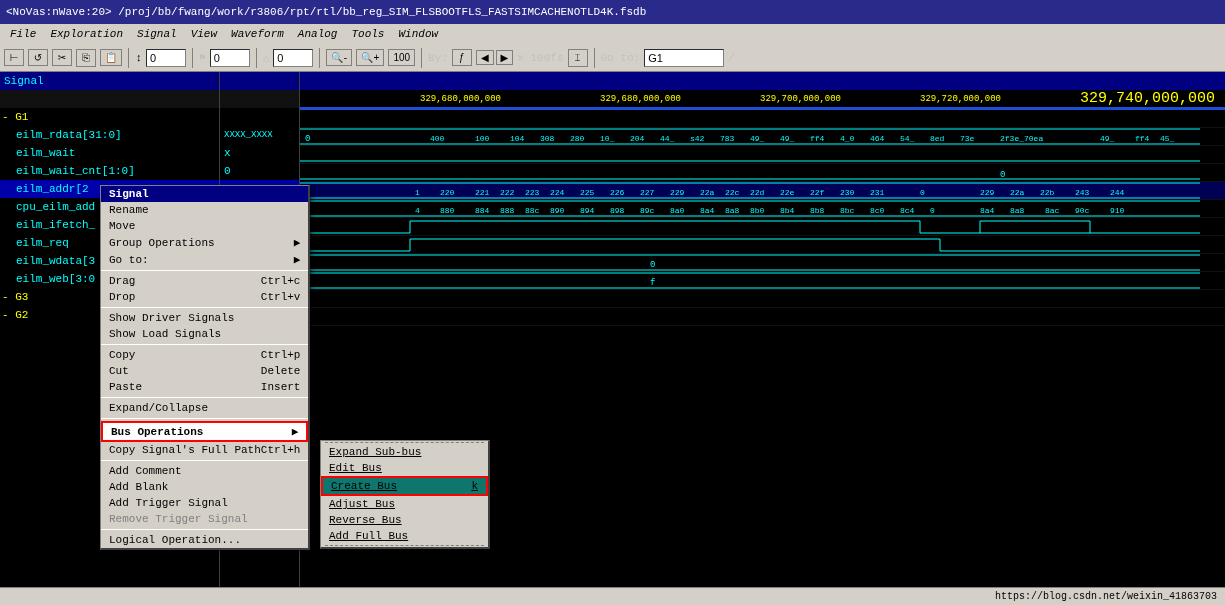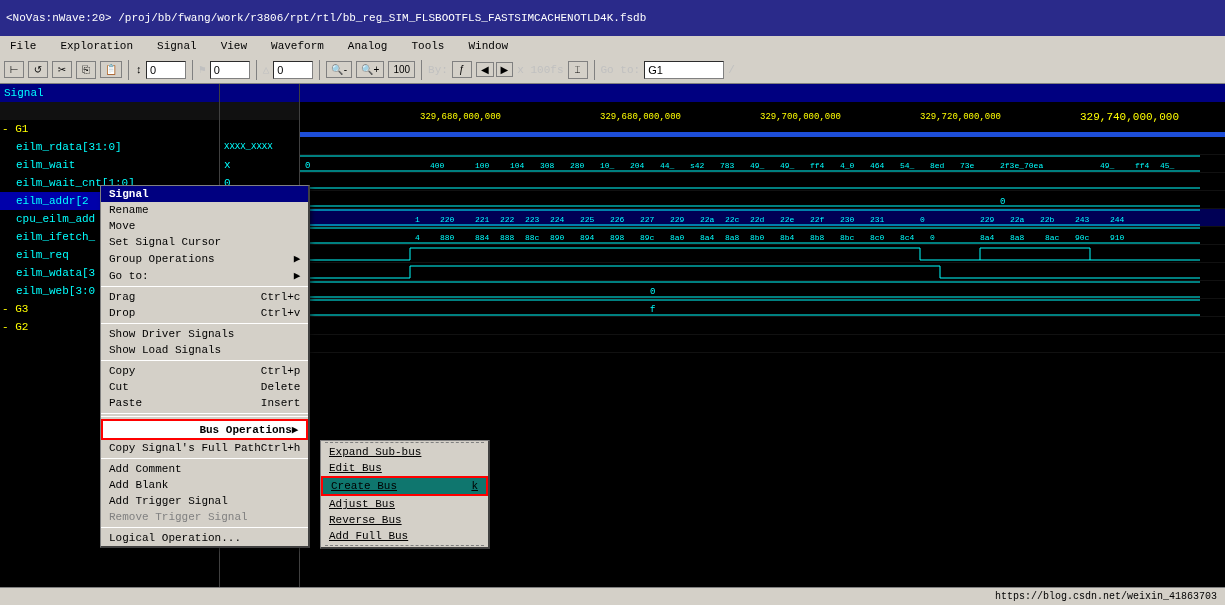"<NoVas:nWave:20>" .title-bar { height: 36px -> 24px }
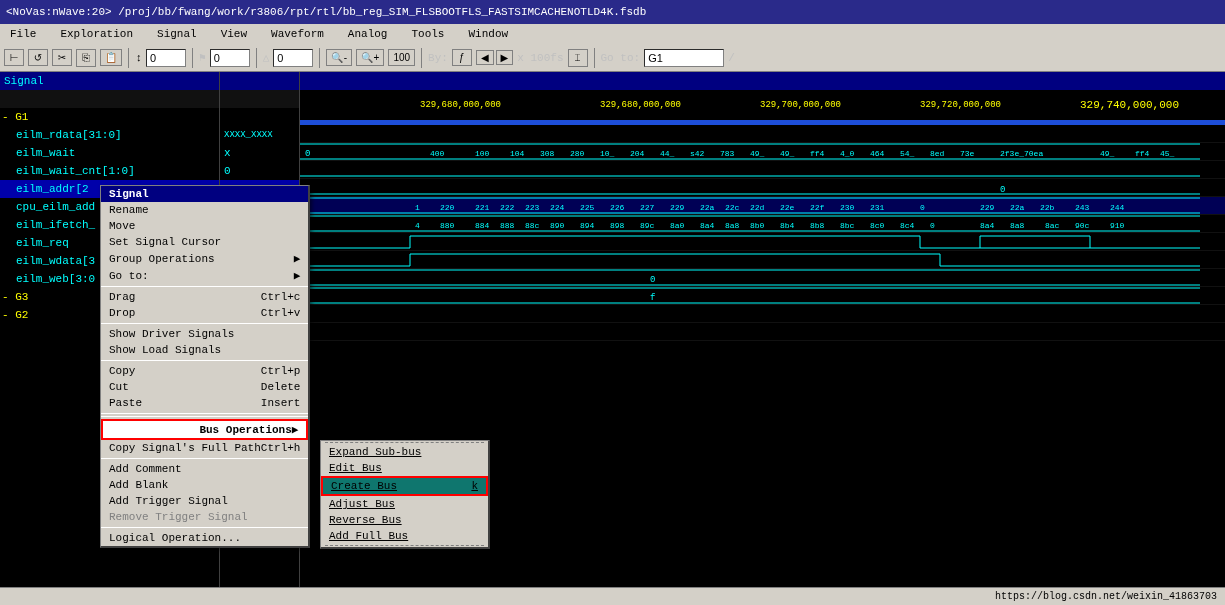"File" .menu-bar { font-style: none -> italic; gap: 12px -> 2px }
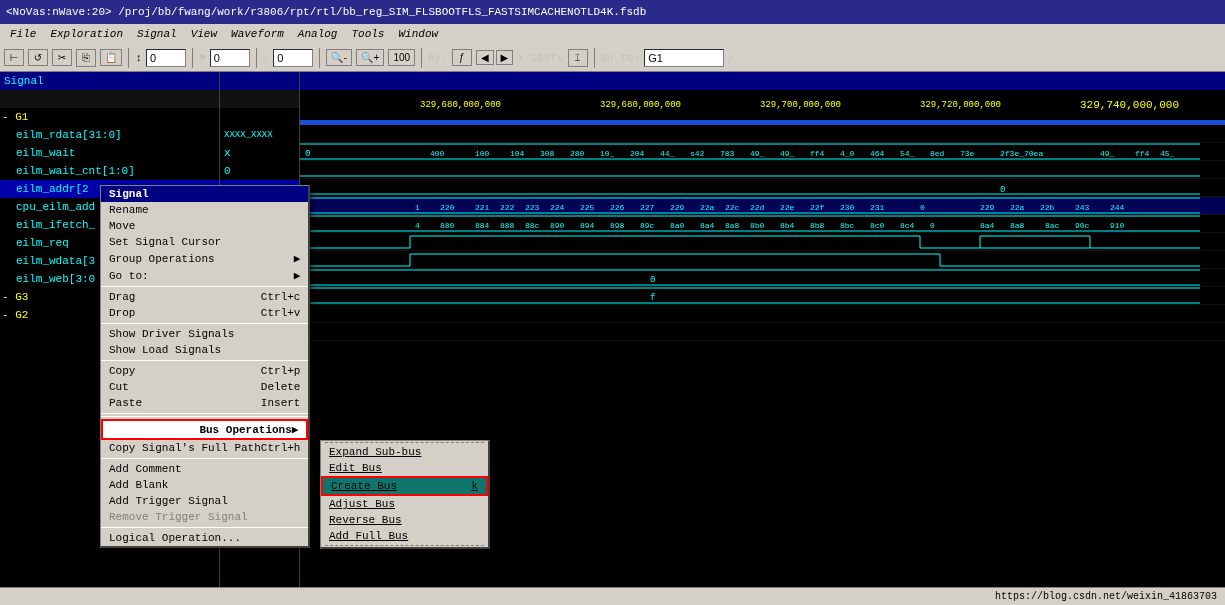"329,680,000,000" .time-ruler { border-bottom: 5px solid #1d4ed8 -> 3px solid #1d4ed8; height: 35px -> 20px }
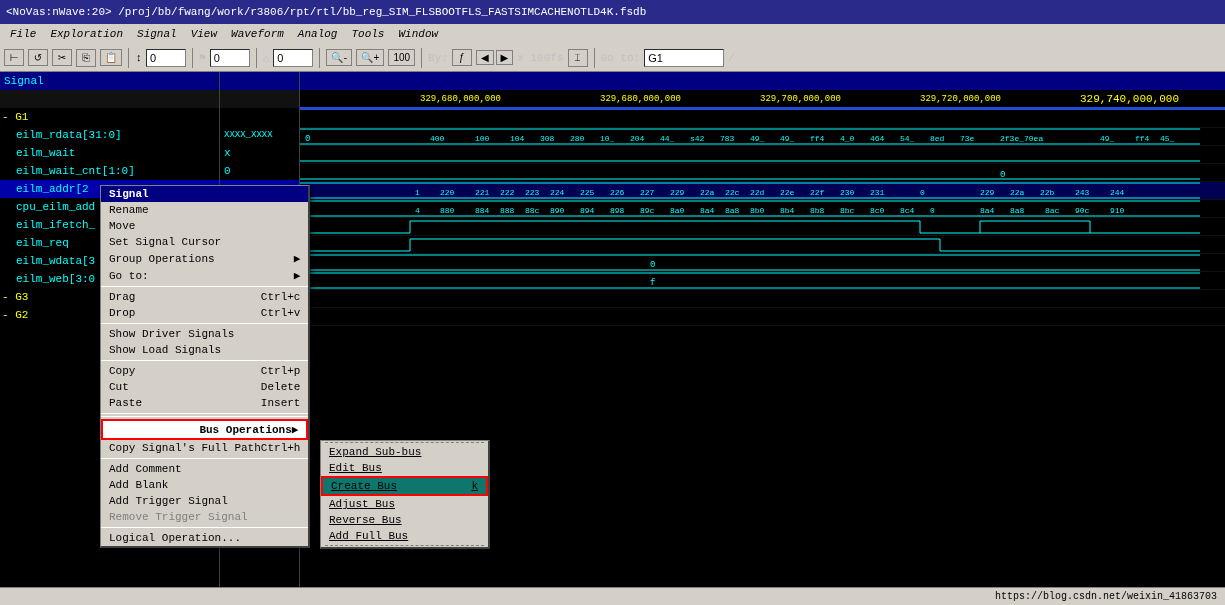"329,740,000,000" span { font-size: 11px -> 15px }
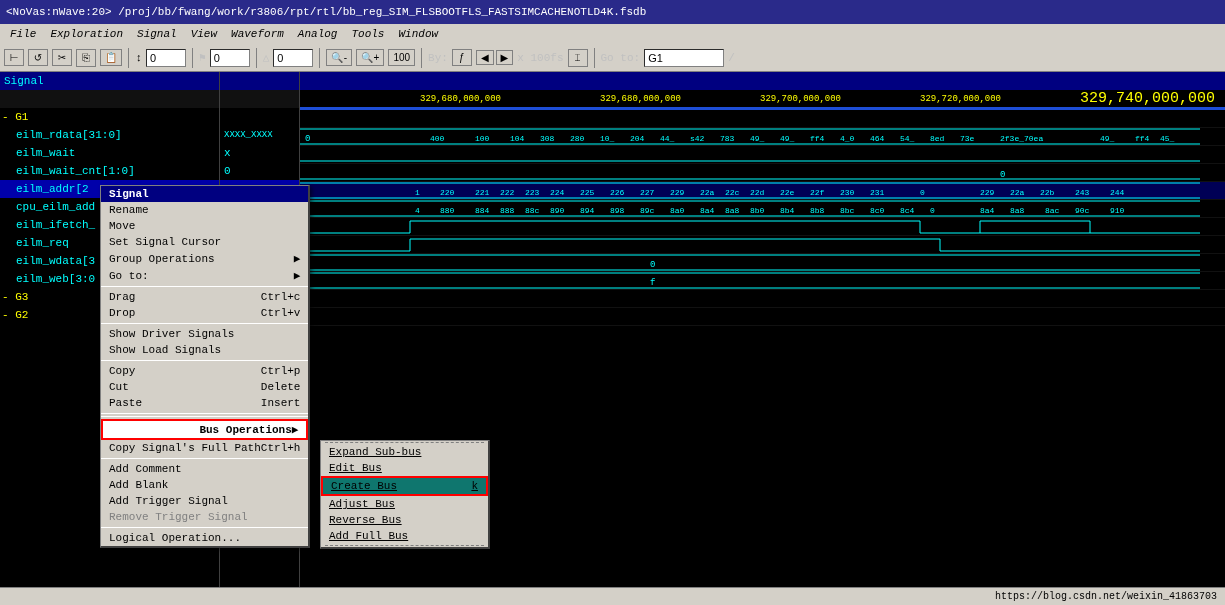"Set Signal Cursor" div.cm-item { html: <div>Set Signal Cursor</div> -> none }
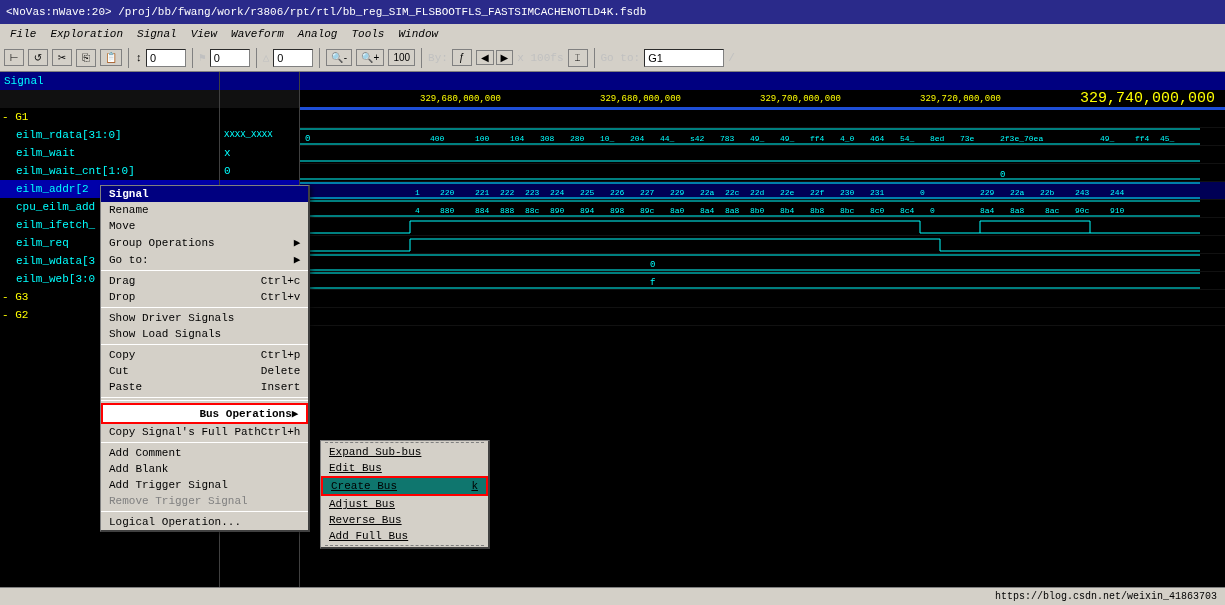"Expand/Collapse" div.cm-item { html: none -> <div>Expand/Collapse</div> }
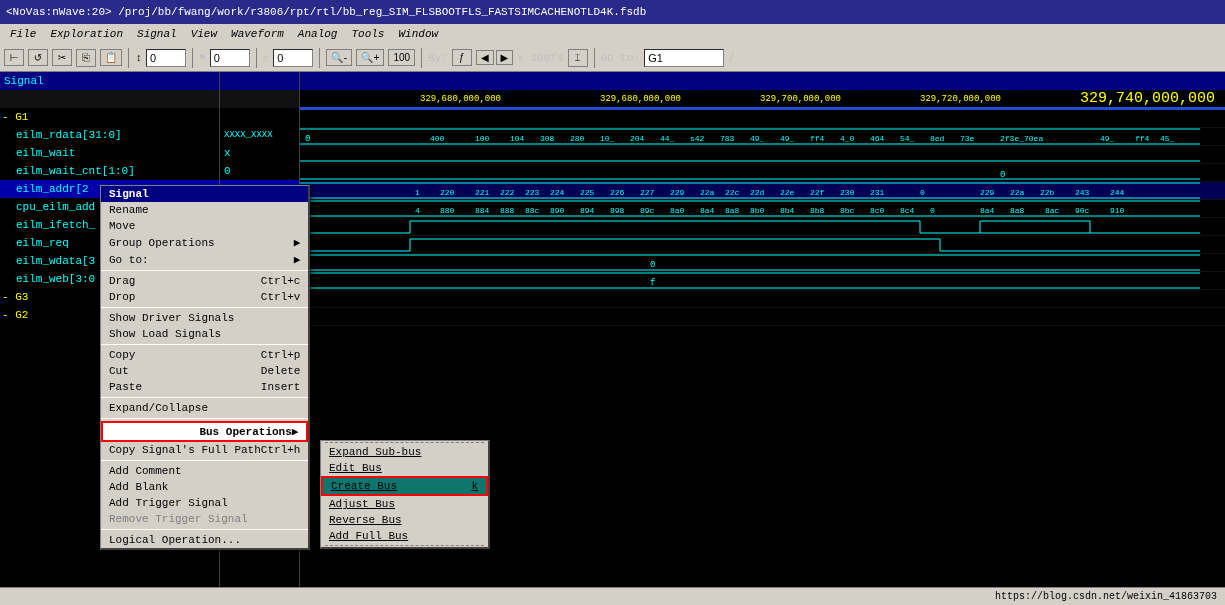"Bus Operations" .cm-item.bus-ops { justify-content: flex-end -> none }
